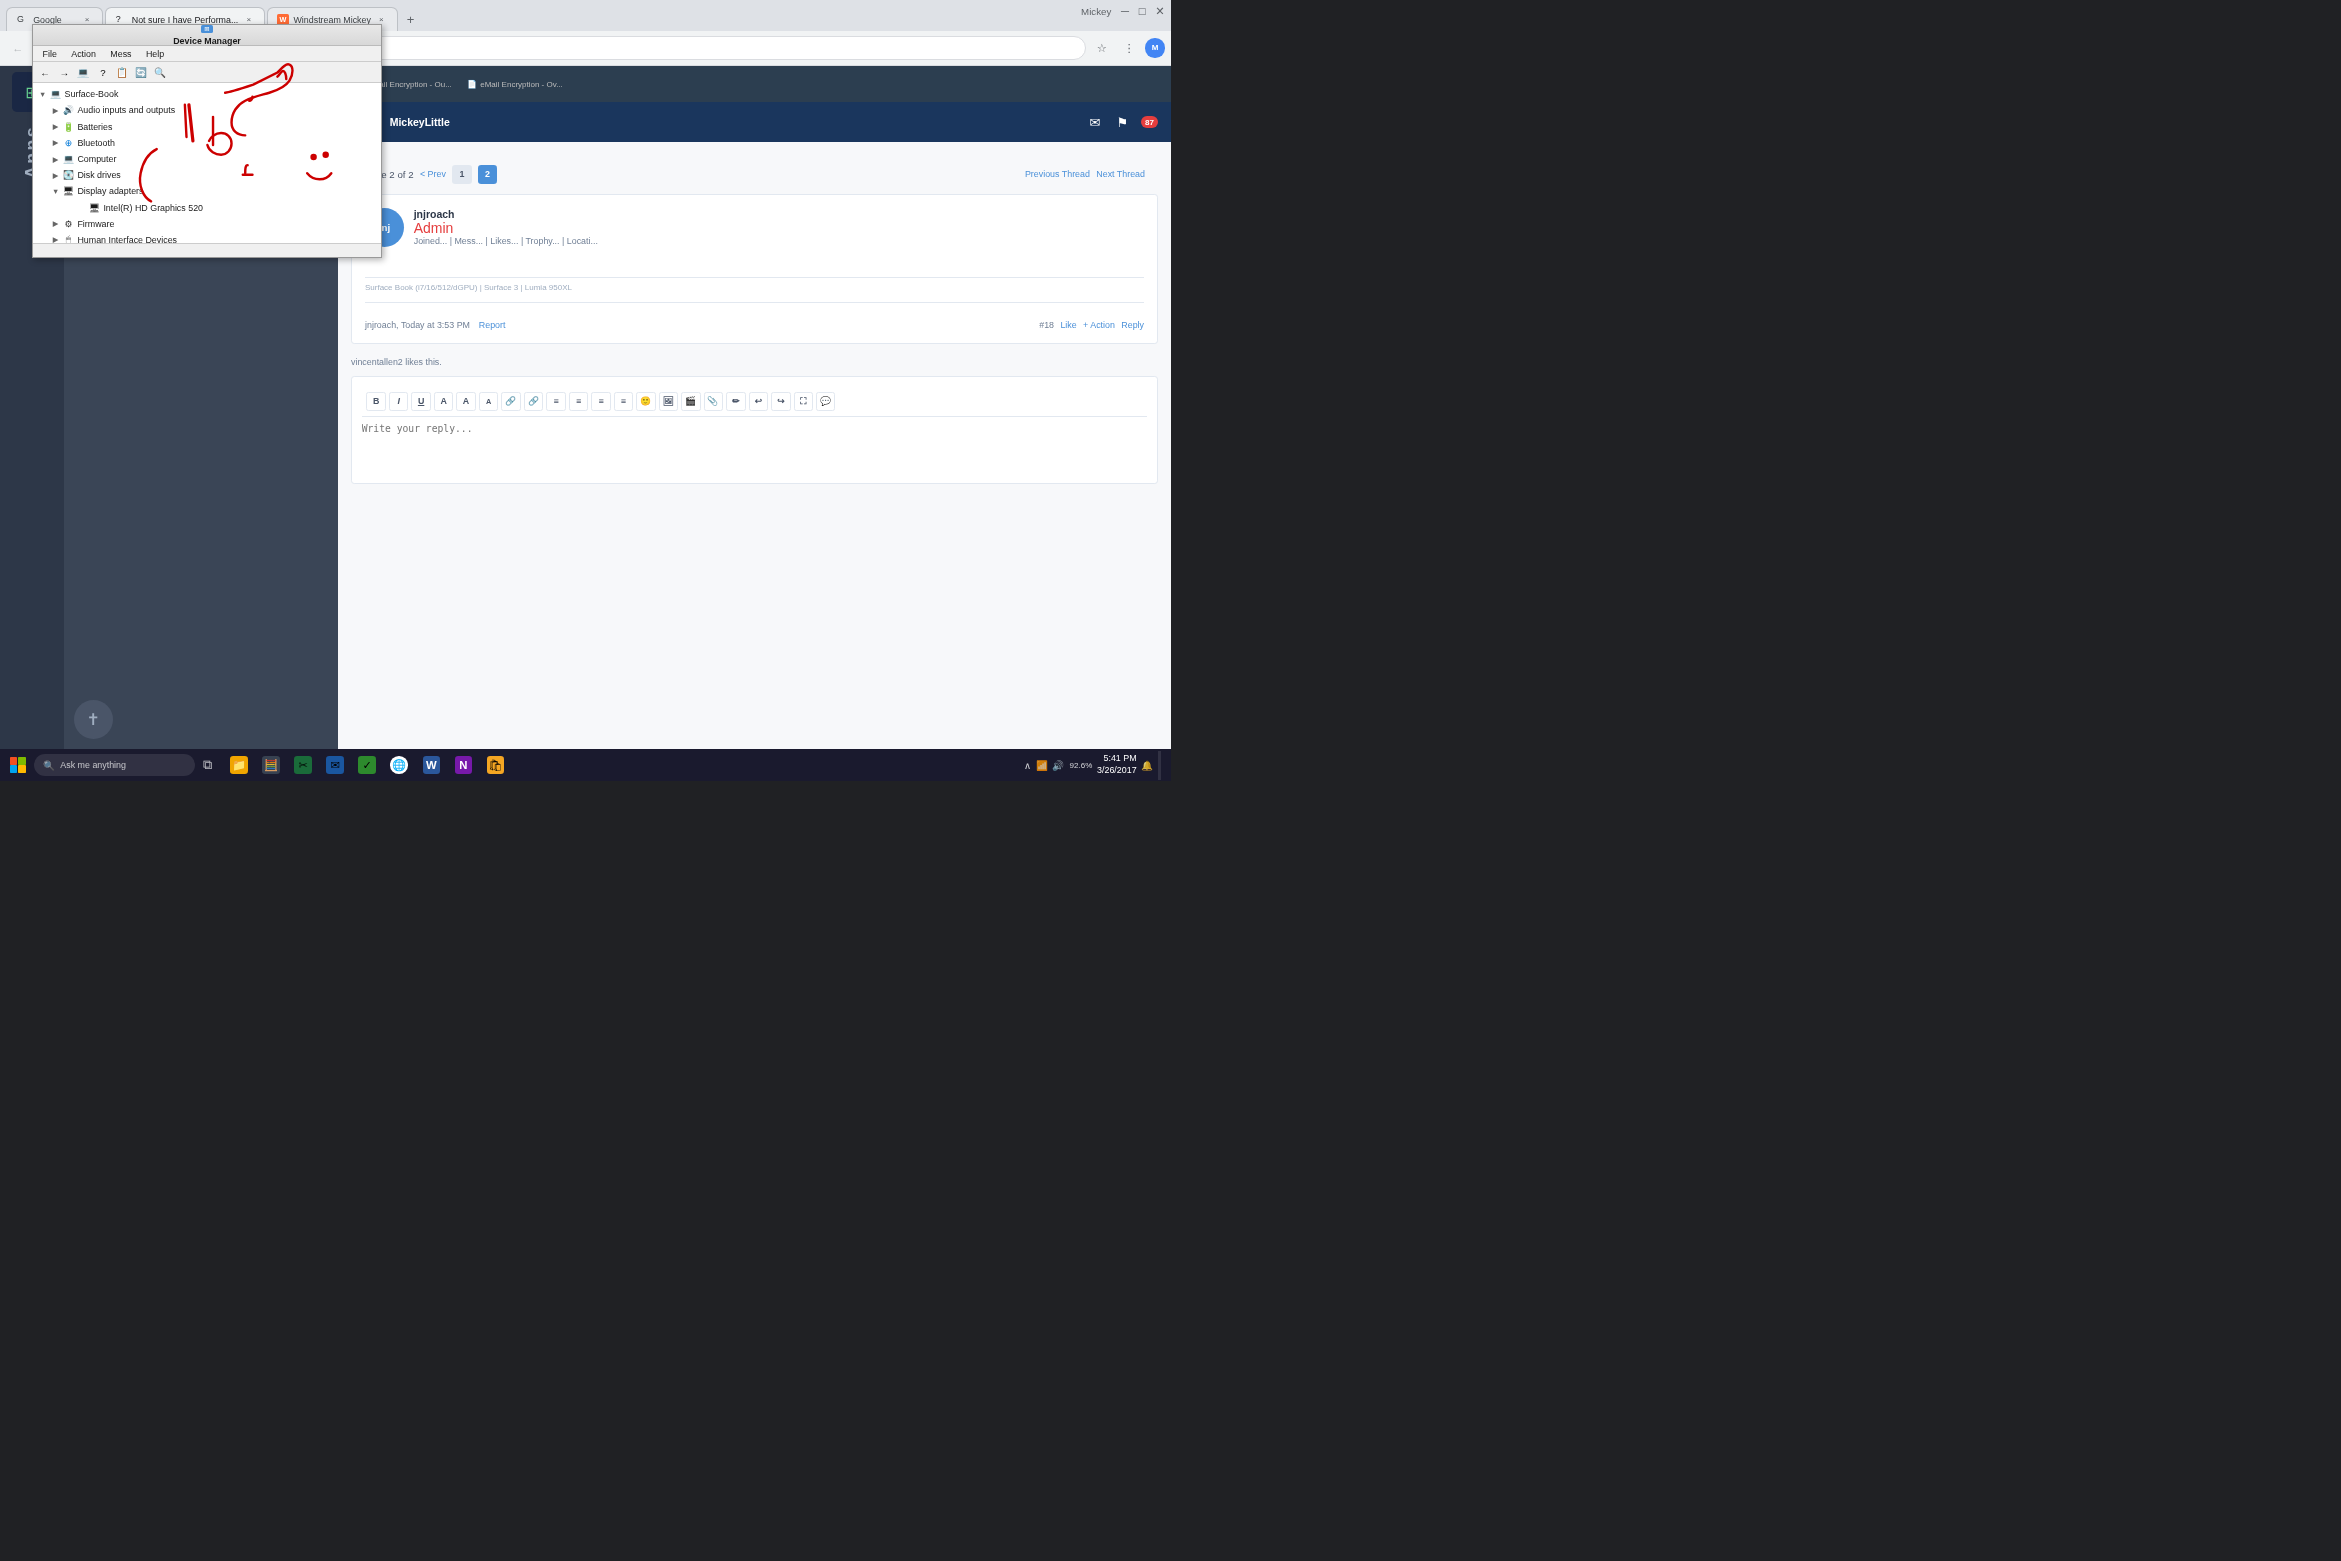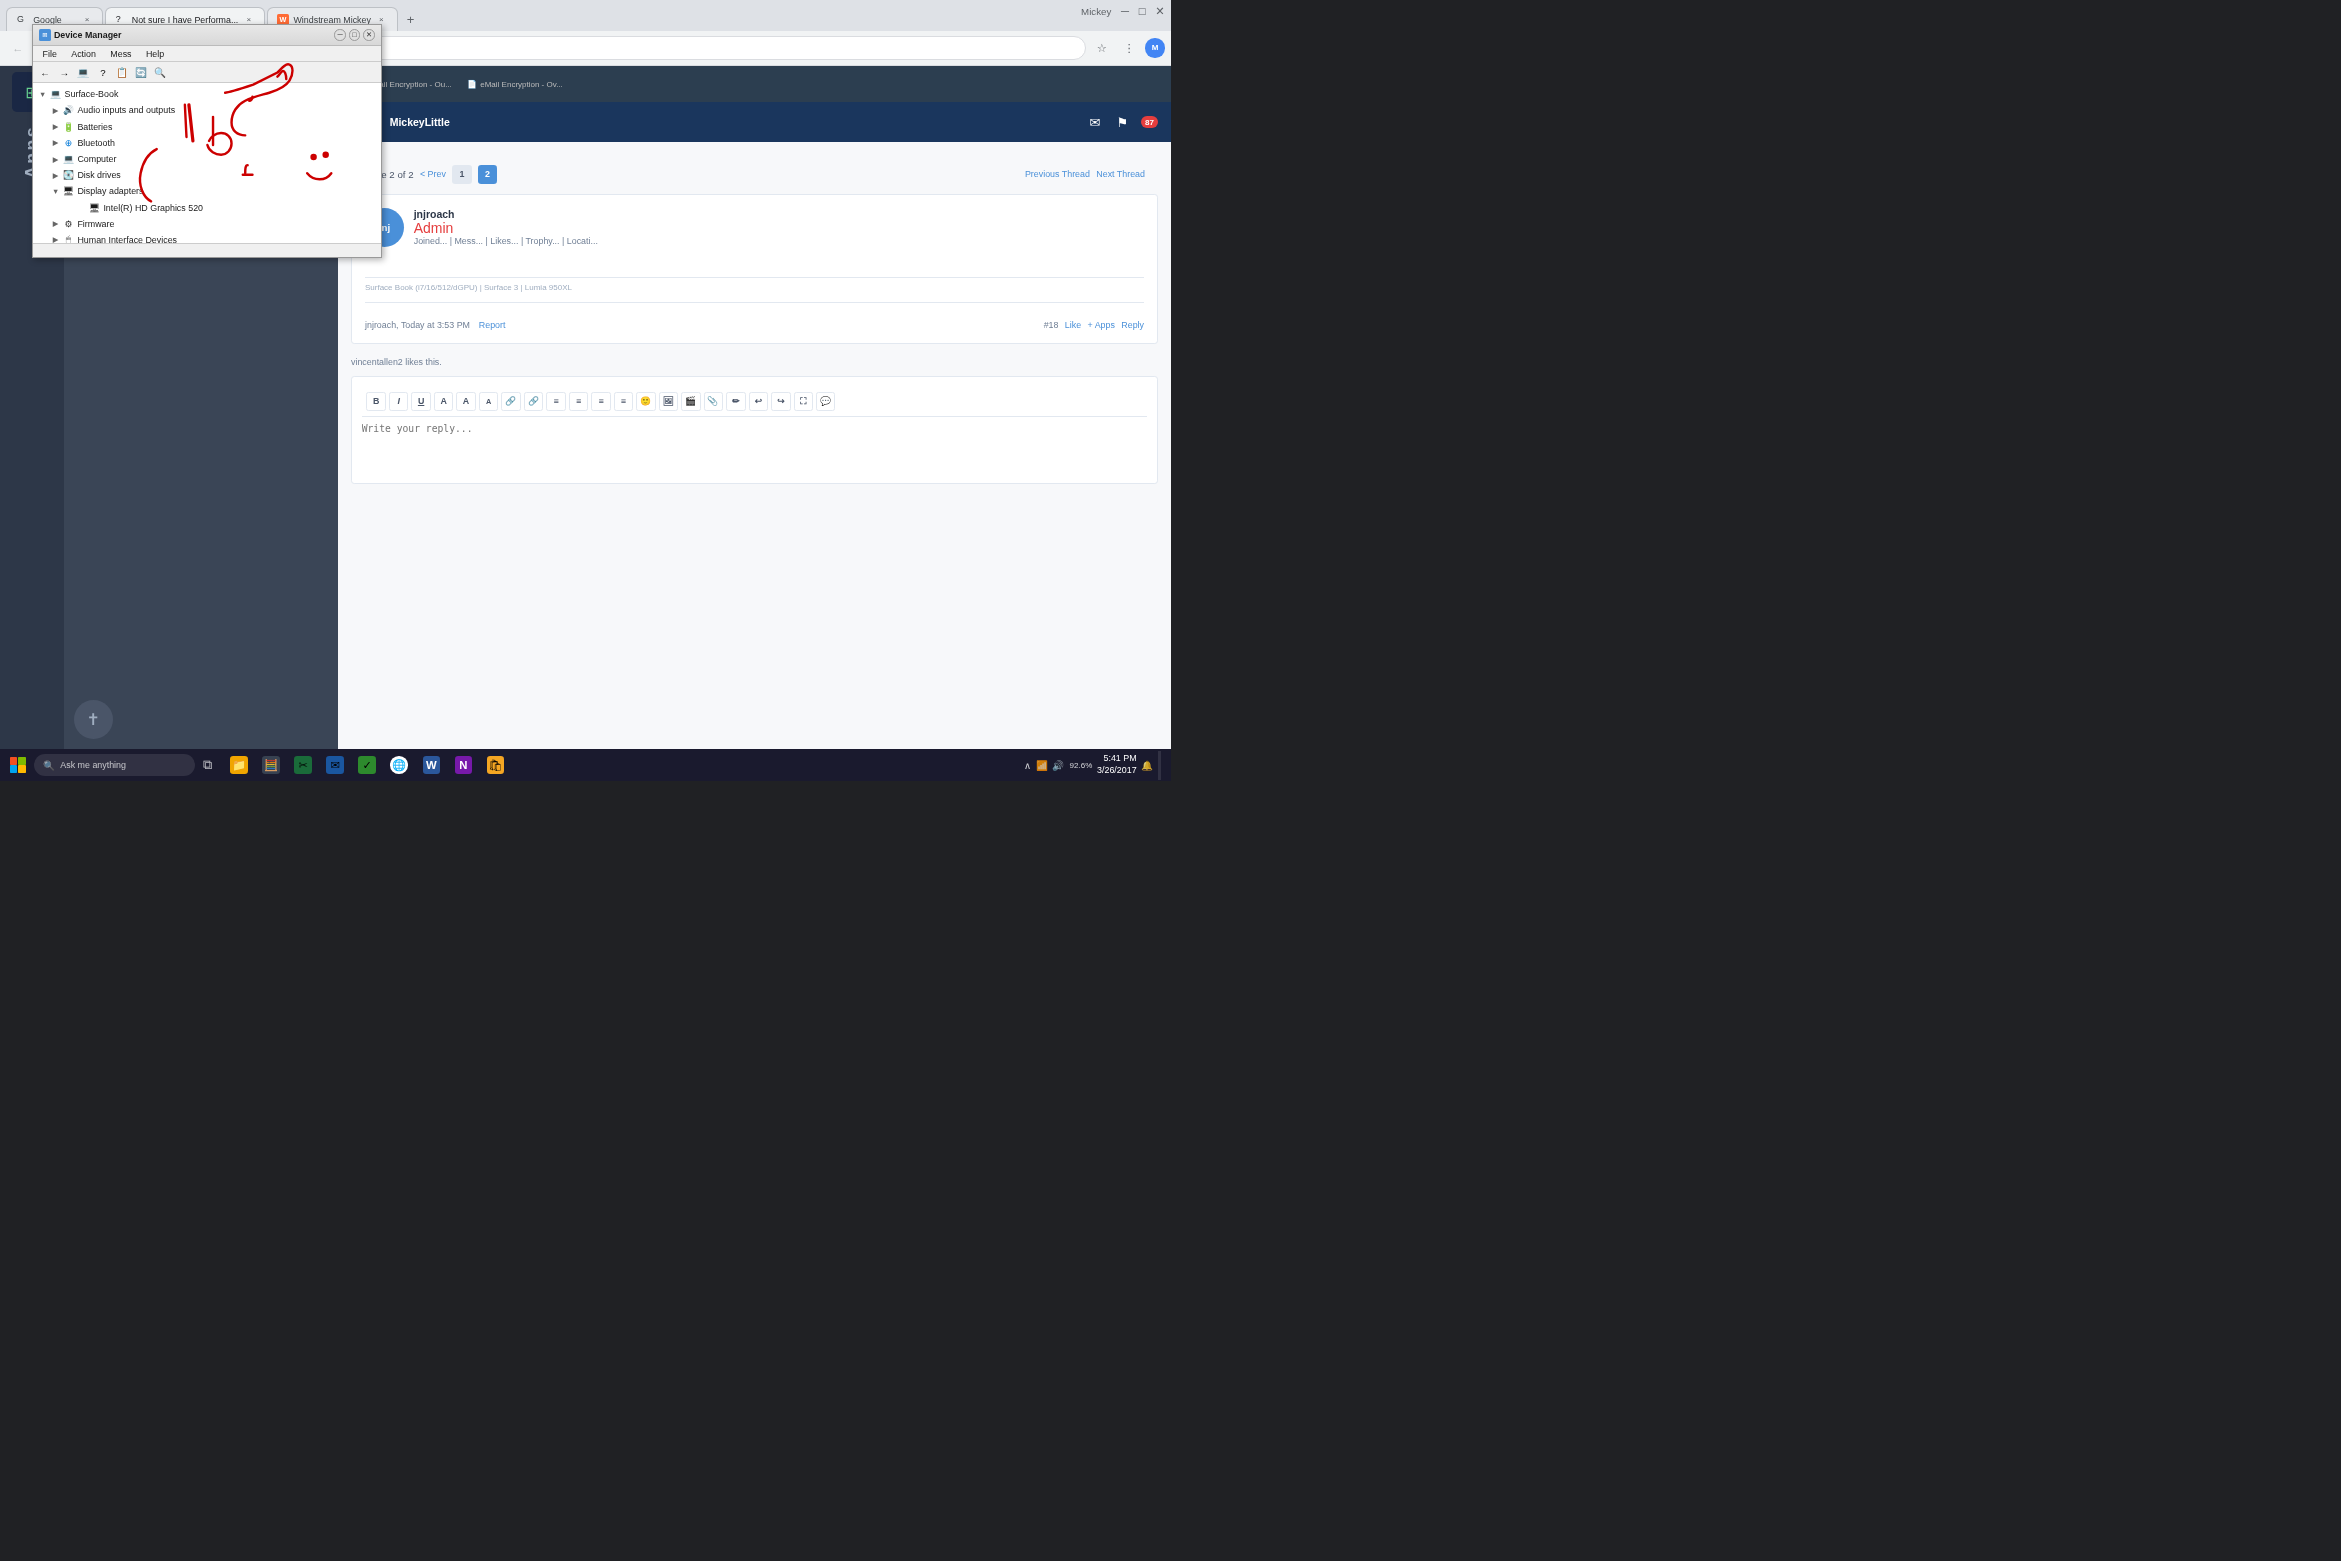"Device Manager" .dm-titlebar { flex-direction: none -> column }
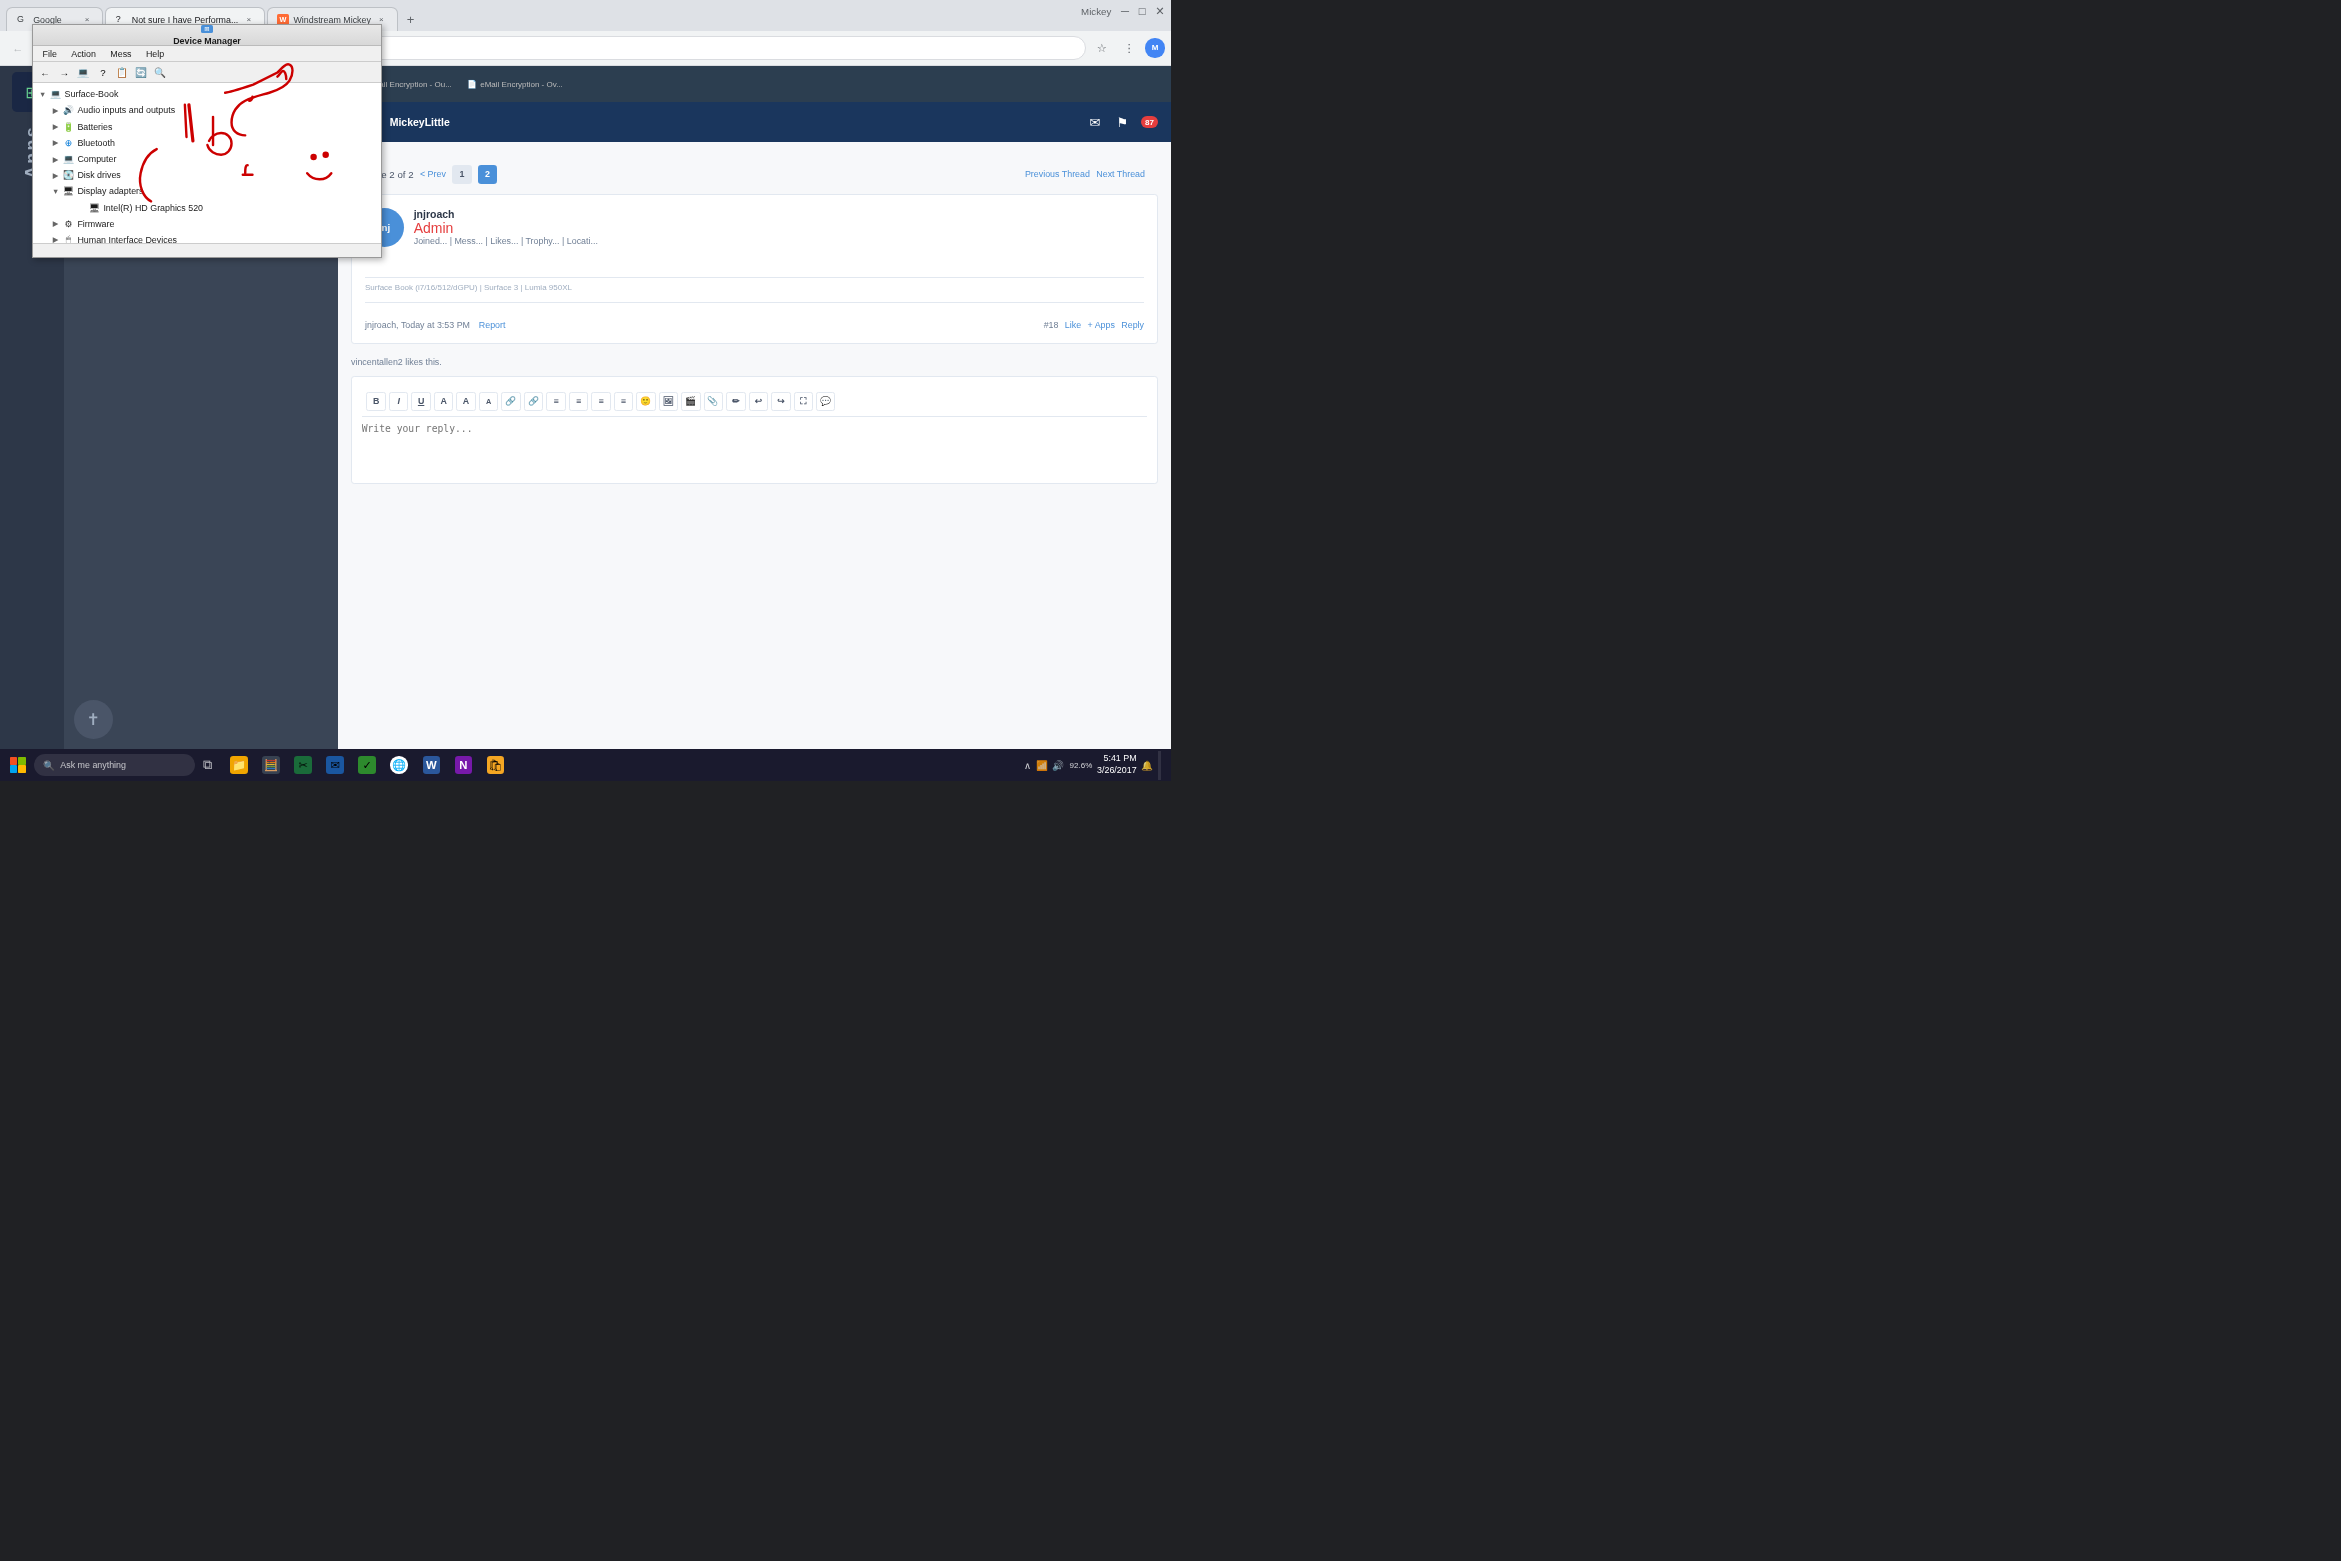"+ Apps" span.post-action-btn { text: Apps -> Action }
